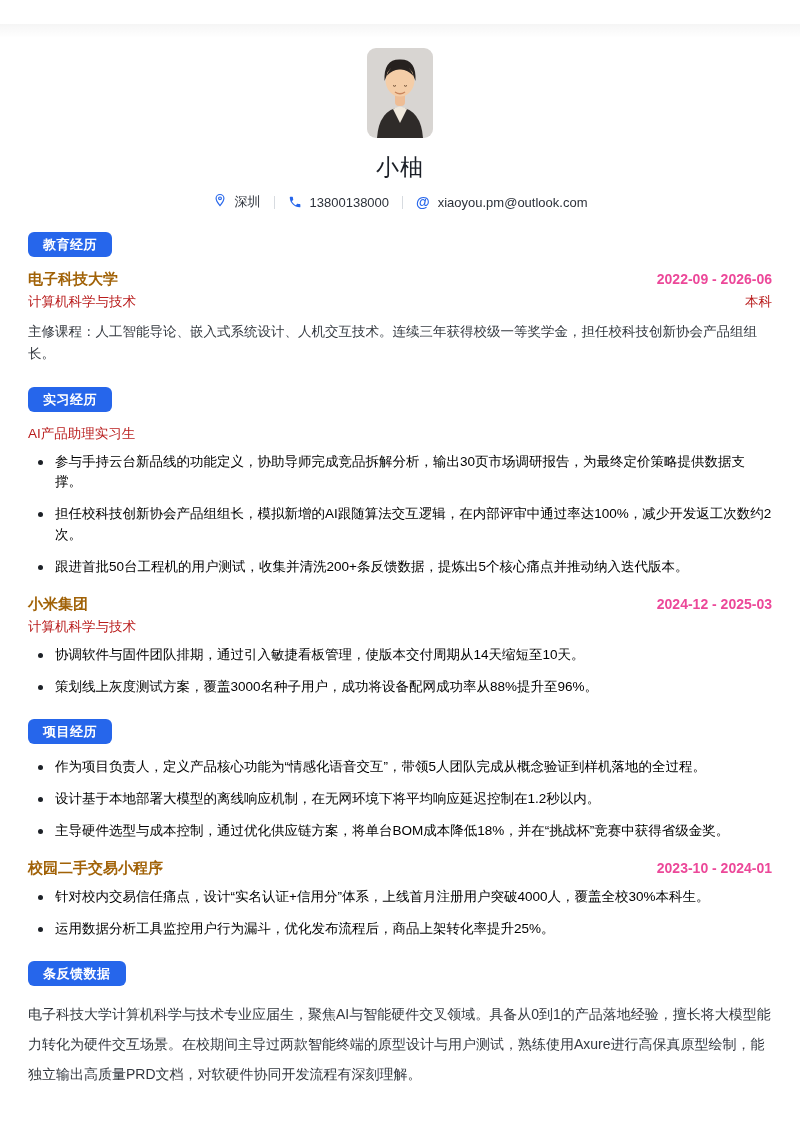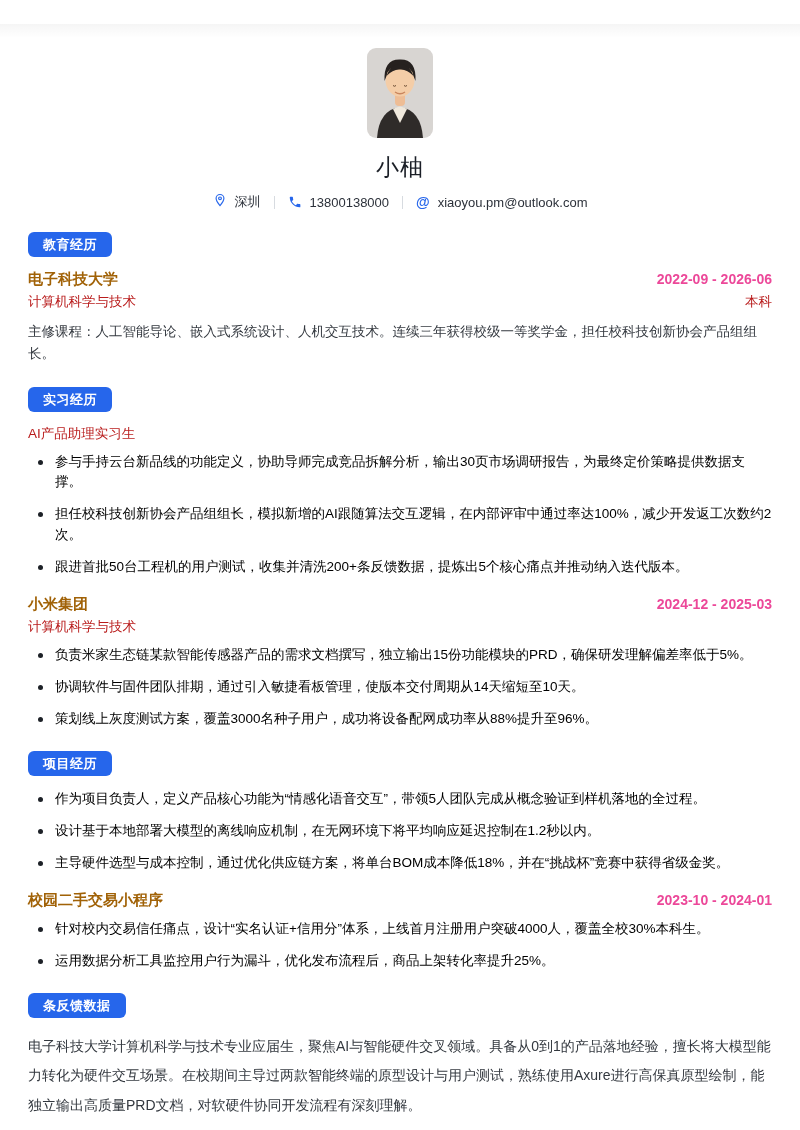"负责米家生态链某款智能传感器产品的需求文档撰写，独立输出15份功能模块的PRD，" li { html: <li>负责米家生态链某款智能传感器产品的需求文档撰写，独立输出15份功能模块的PRD，确保研发理解偏差率低于5%。</li> -> none }
